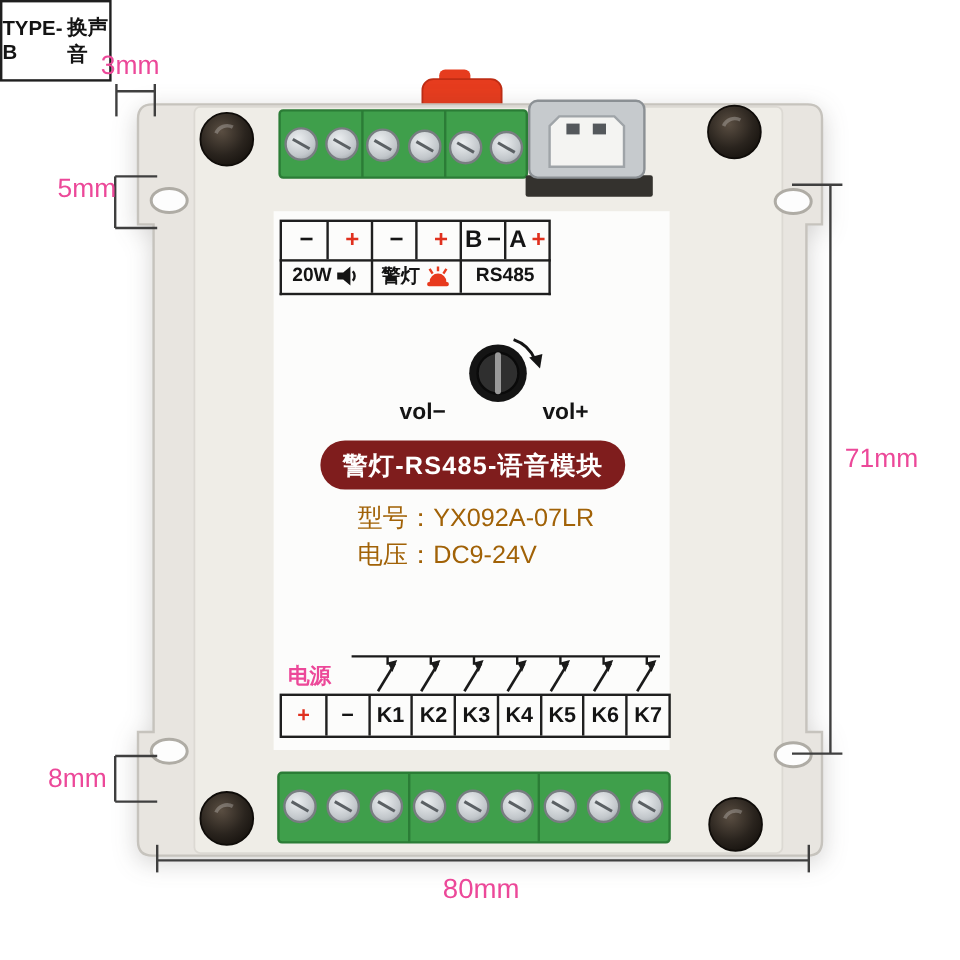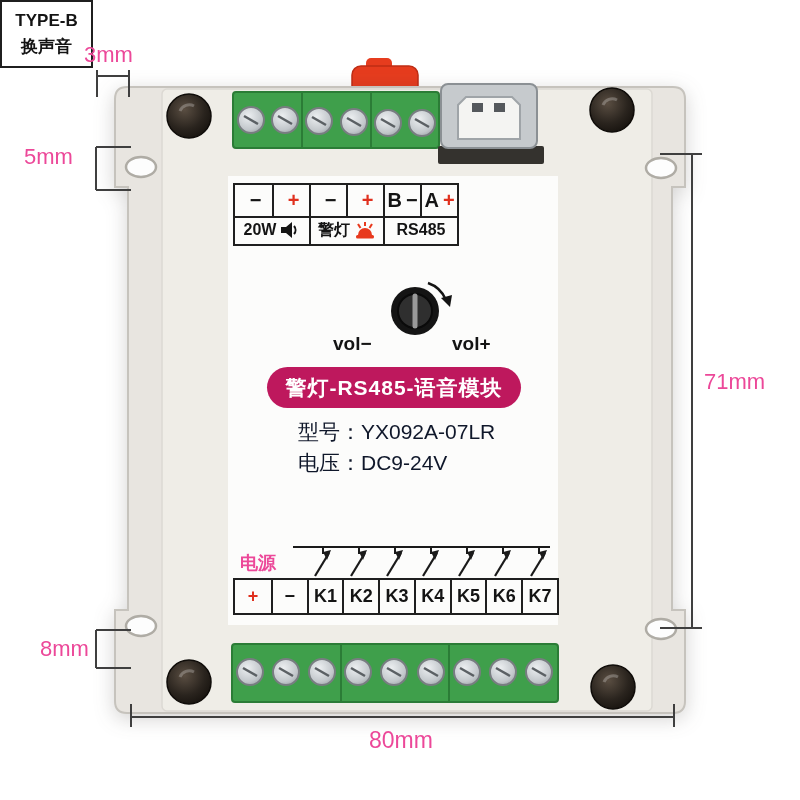"TYPE-B" .typeb { flex-direction: column -> row }
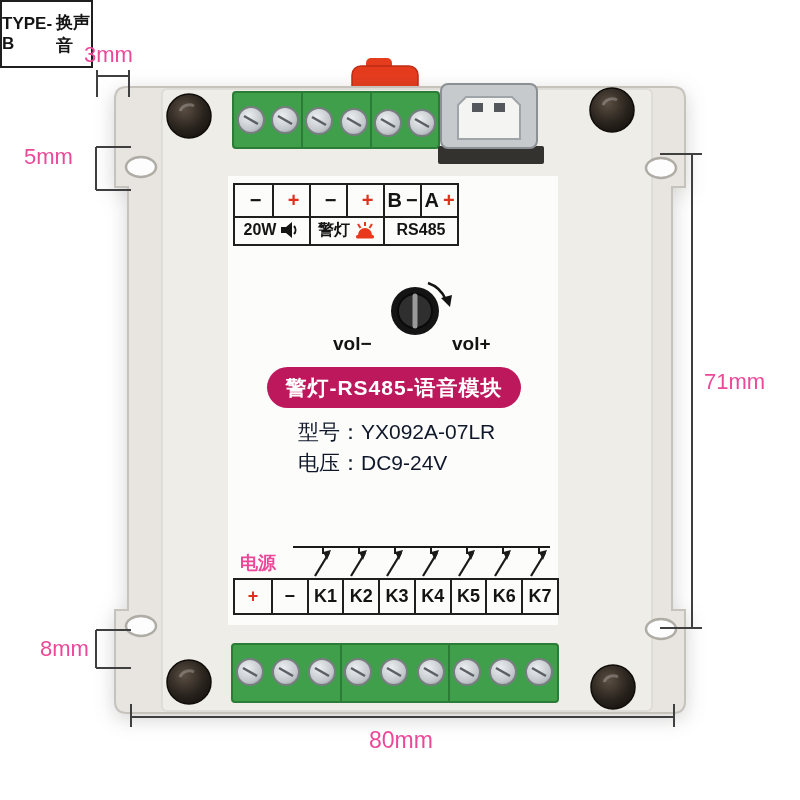"5mm" div.dim { left: 24px -> 48px }
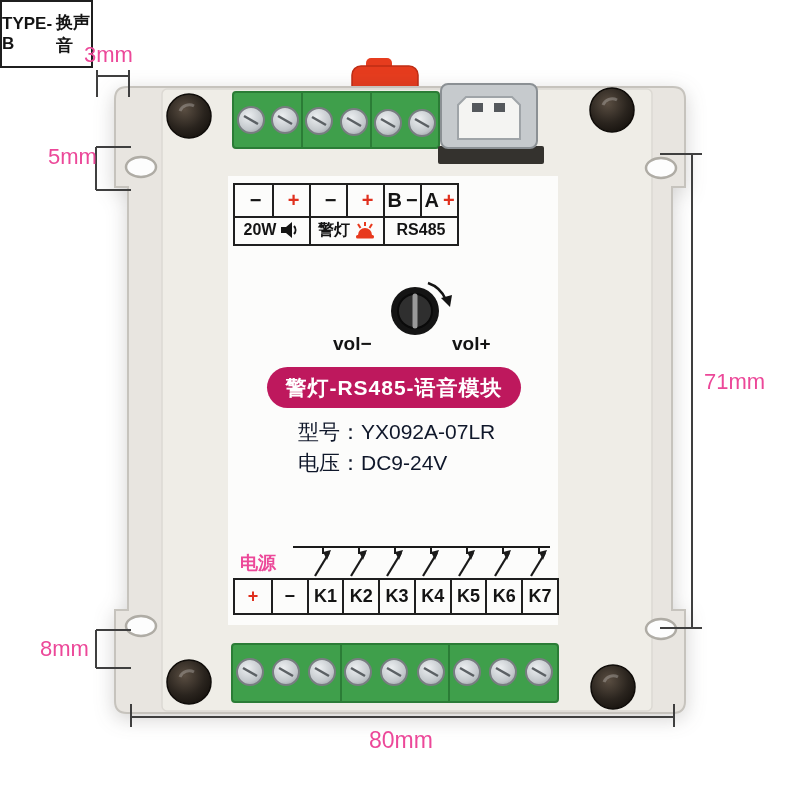"警灯-RS485-语音模块" .banner { background: #be185d -> #7f1d1d }
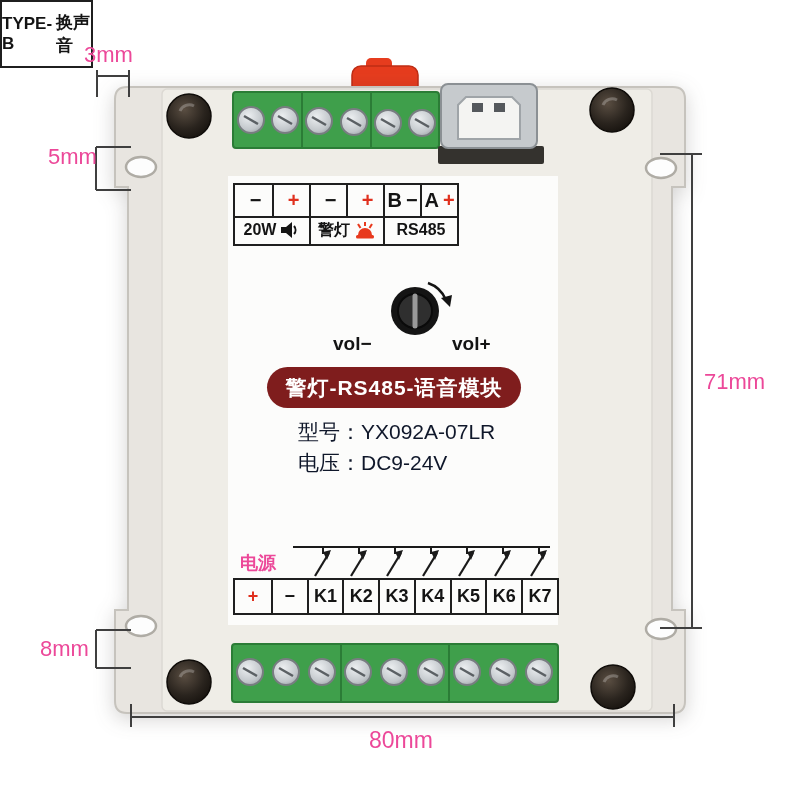"型号：YX092A-07LR" .specs { color: #0f172a -> #a16207 }
